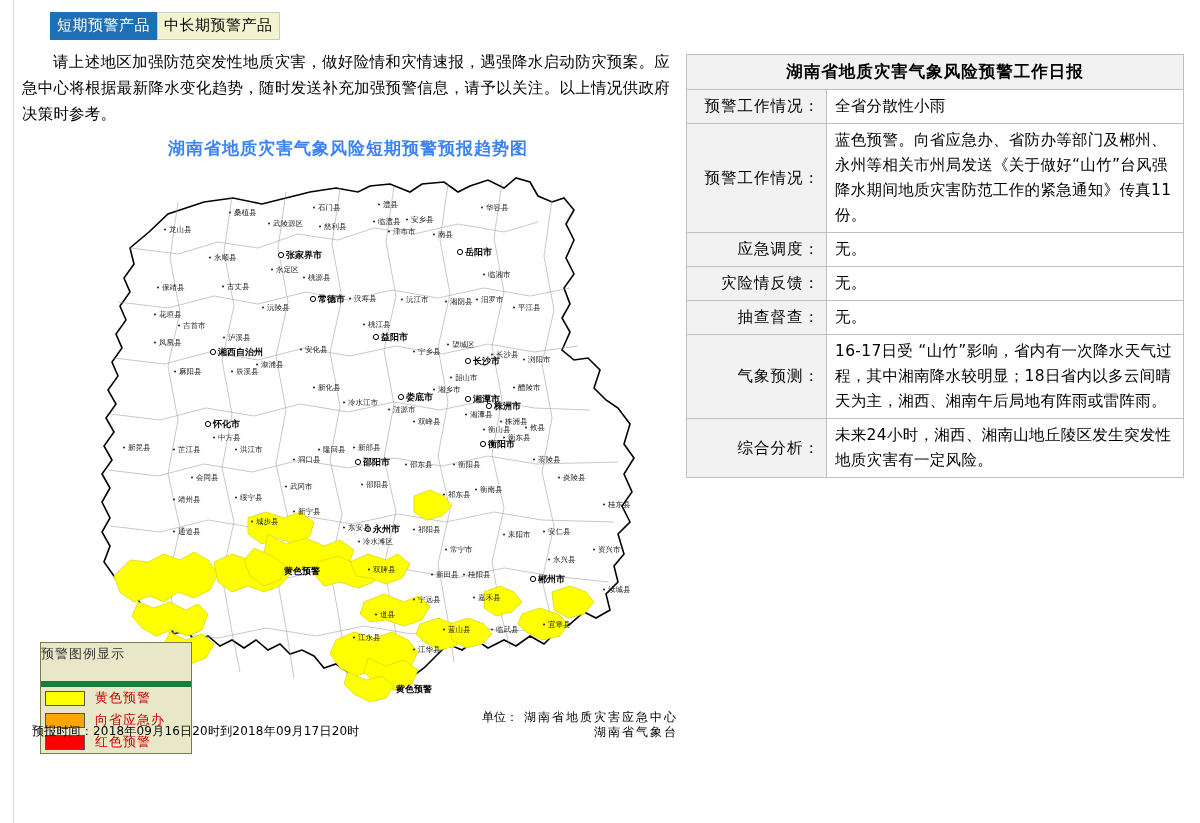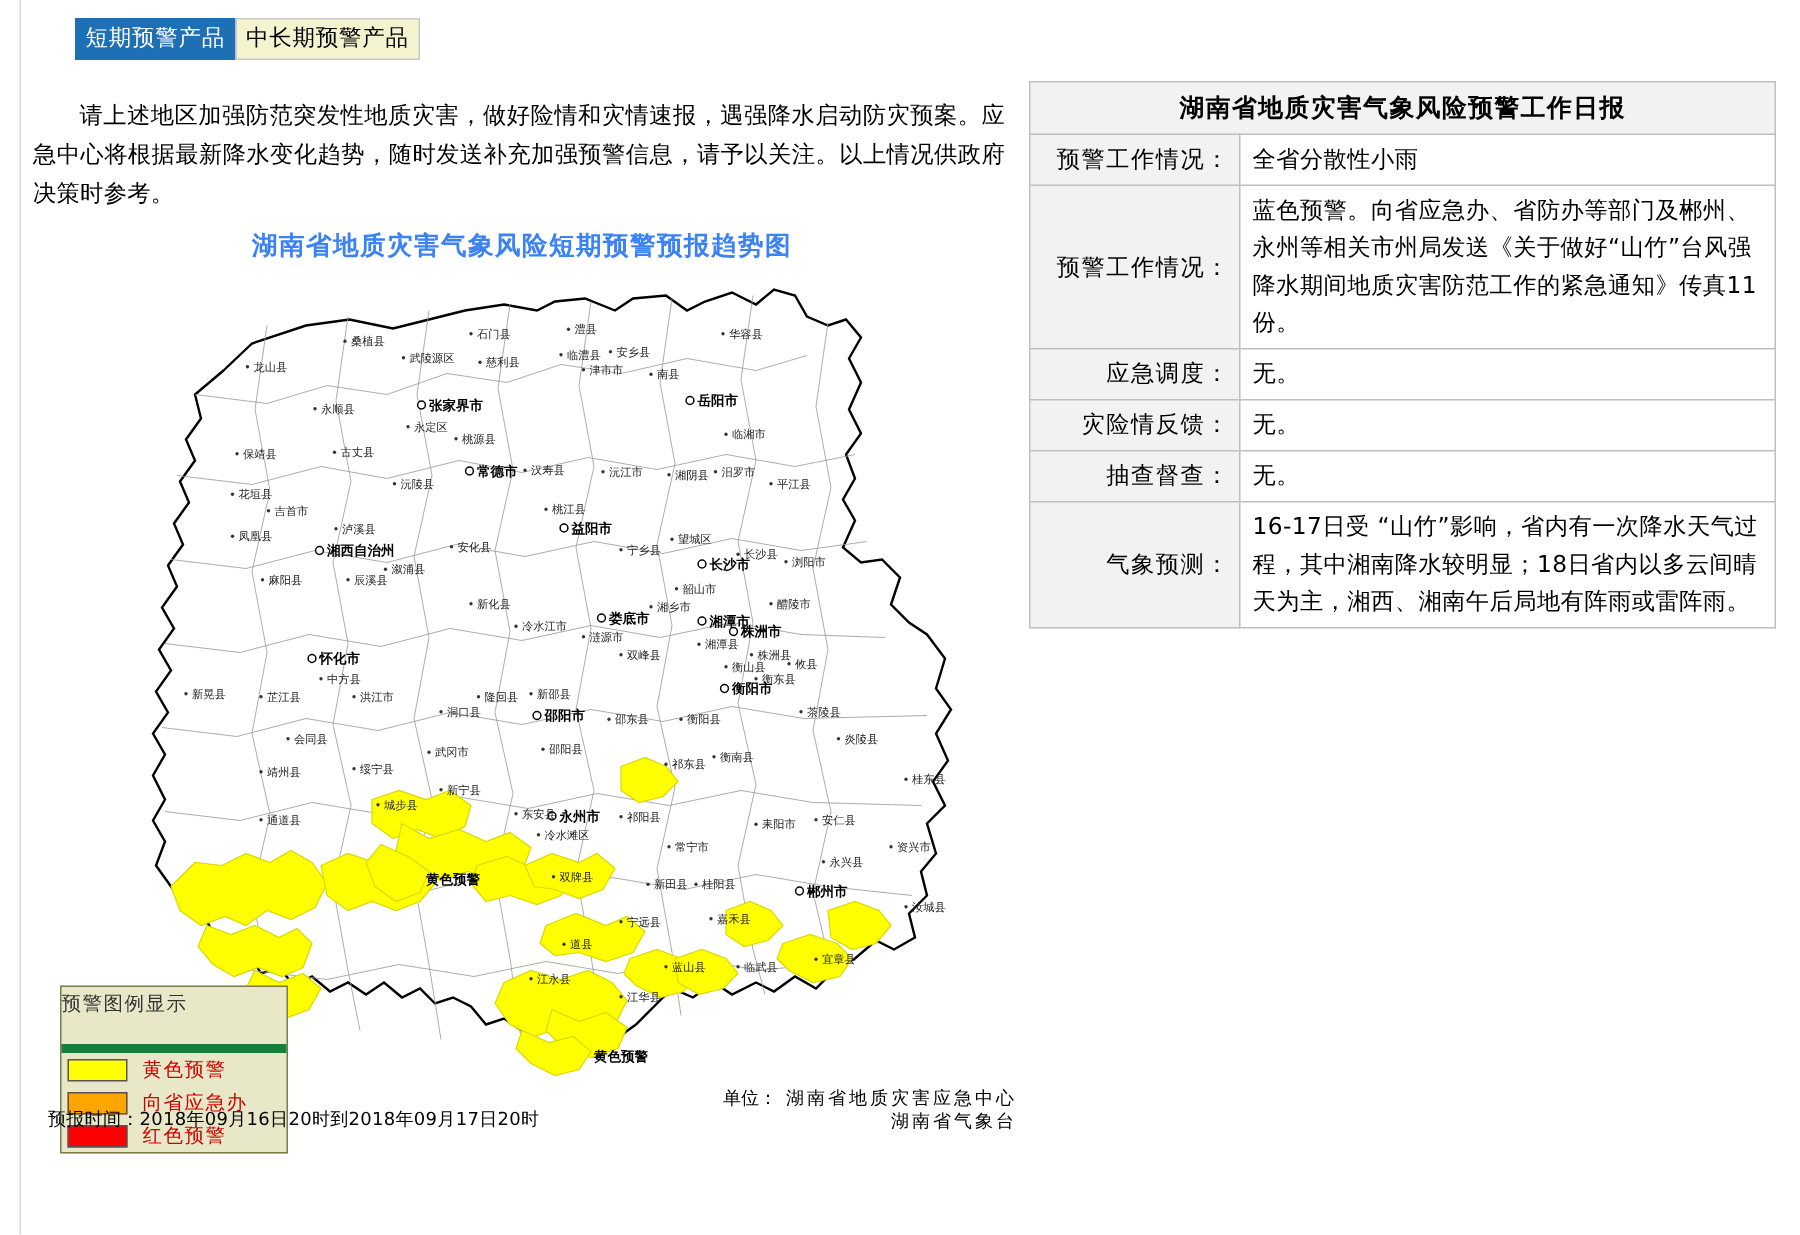"请上述地区加强防范突发性地质灾害，做好险情和灾情速报，遇强降水启动防灾预案。应急" .para.p2 { margin-top: 16px -> 1px }
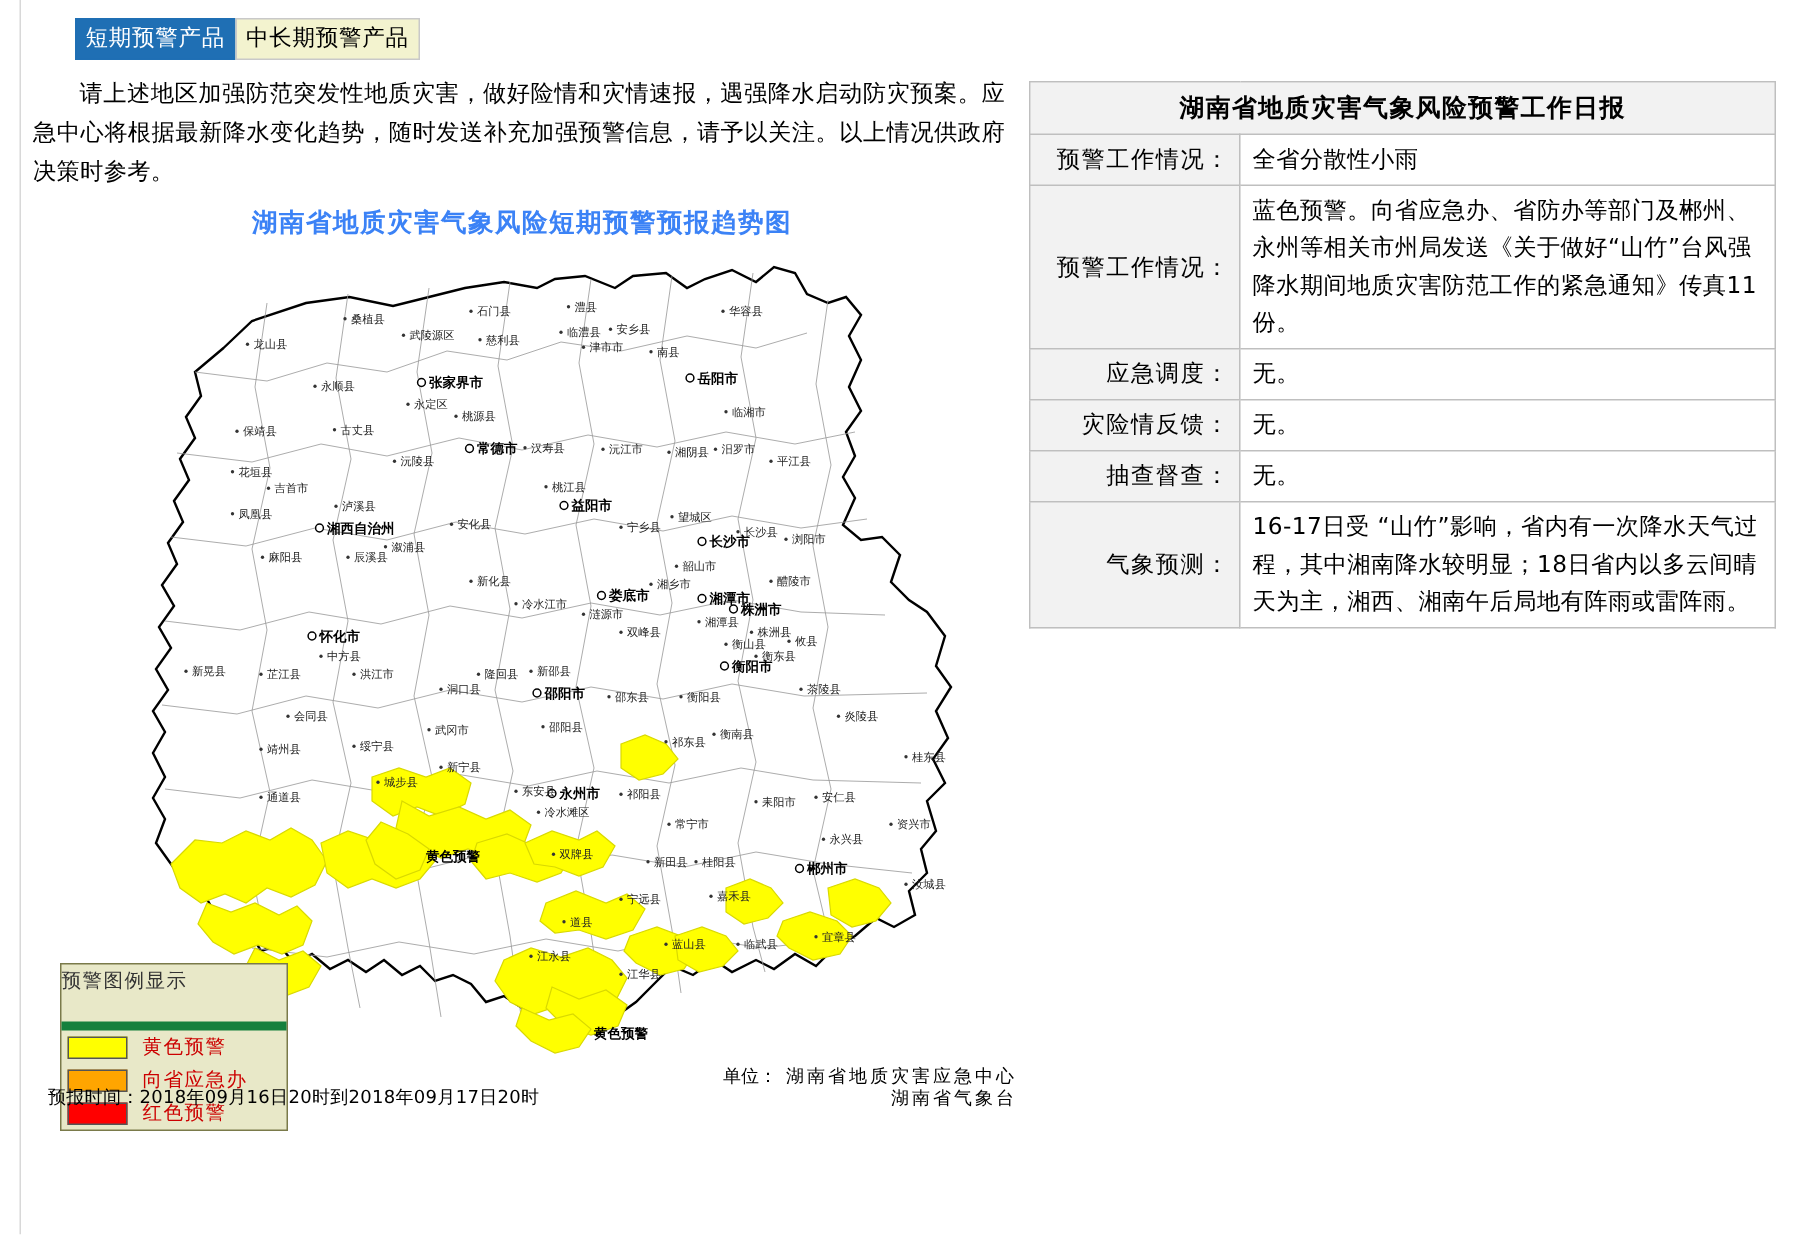"综合分析：" tr { html: none -> <tr> <td>综合分析：</td> <td>未来24小时，湘西、湘南山地丘陵区发生突发性地质灾害有一定风险。</td> </tr> }
